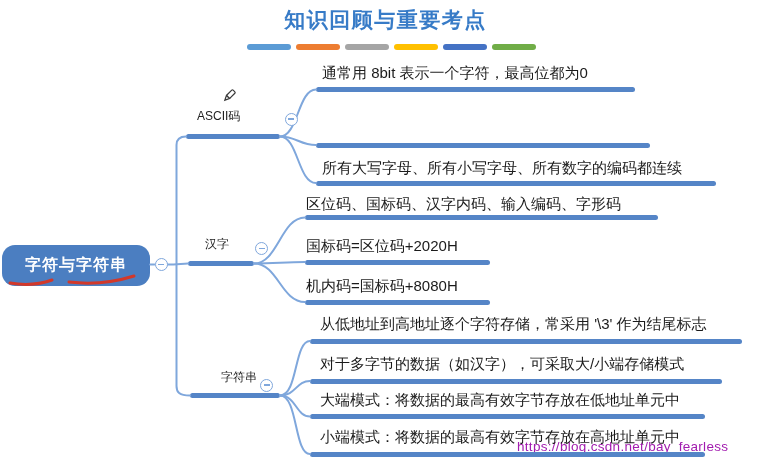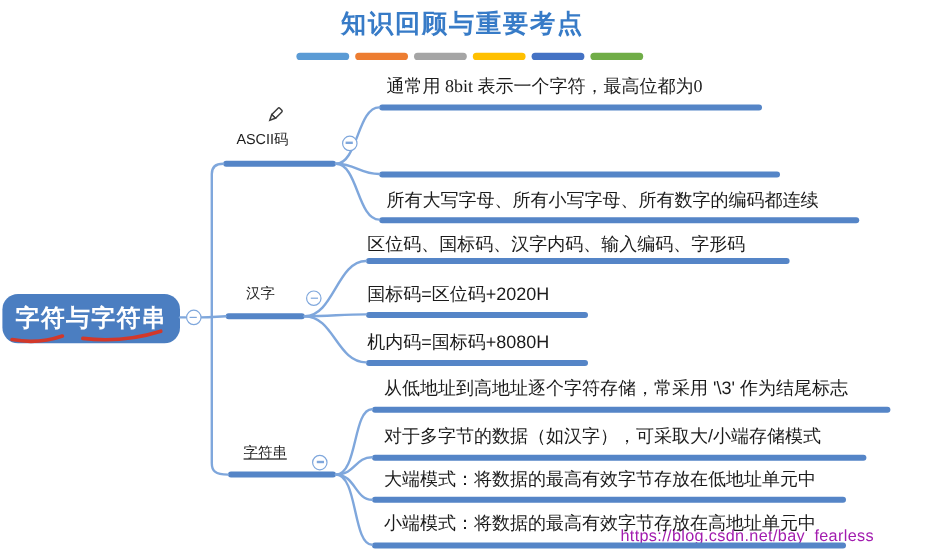"通常用 8bit 表示一个字符，最高位都为0" #lt-a1 { font-family: Liberation Serif, serif -> none }
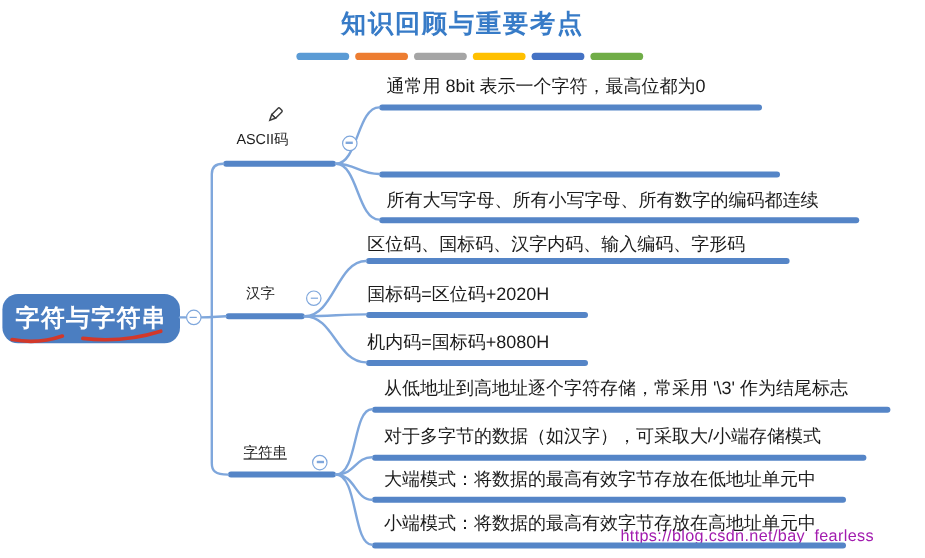"字符与字符串" .root-node { font-size: 20px -> 16px }
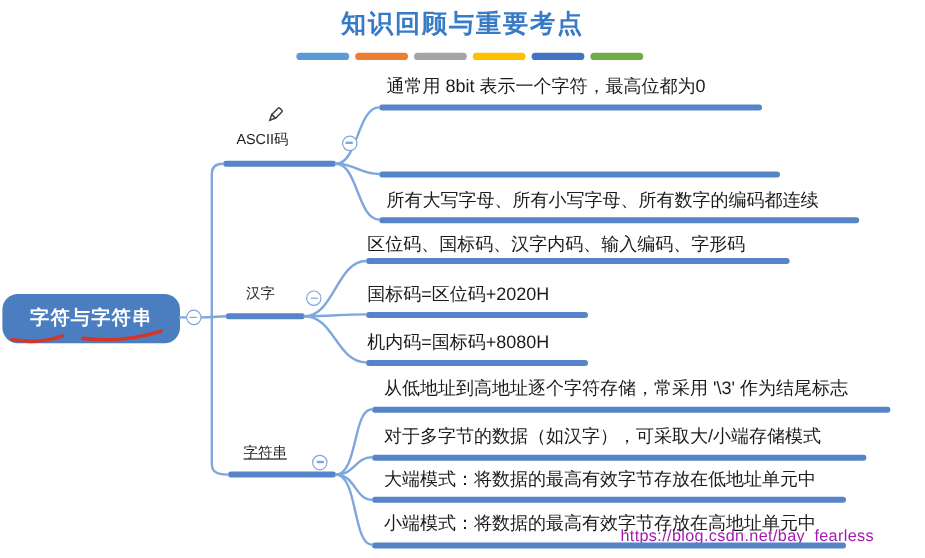"字符串" #lbl-string { left: 203px -> 221px; text-decoration: underline -> none }
